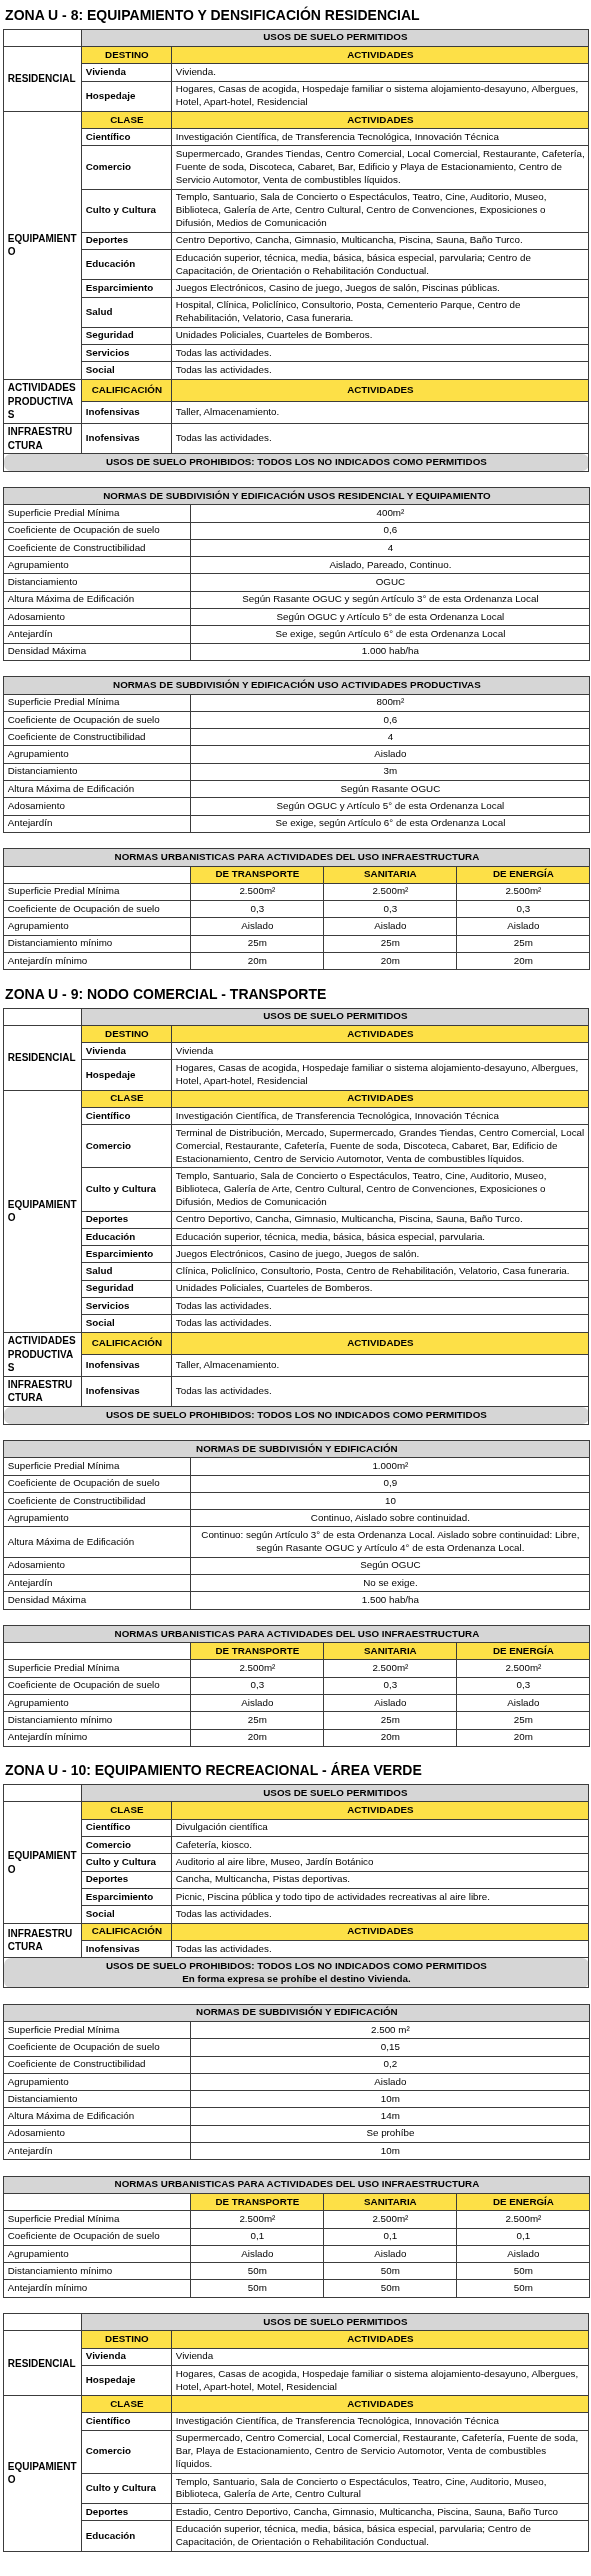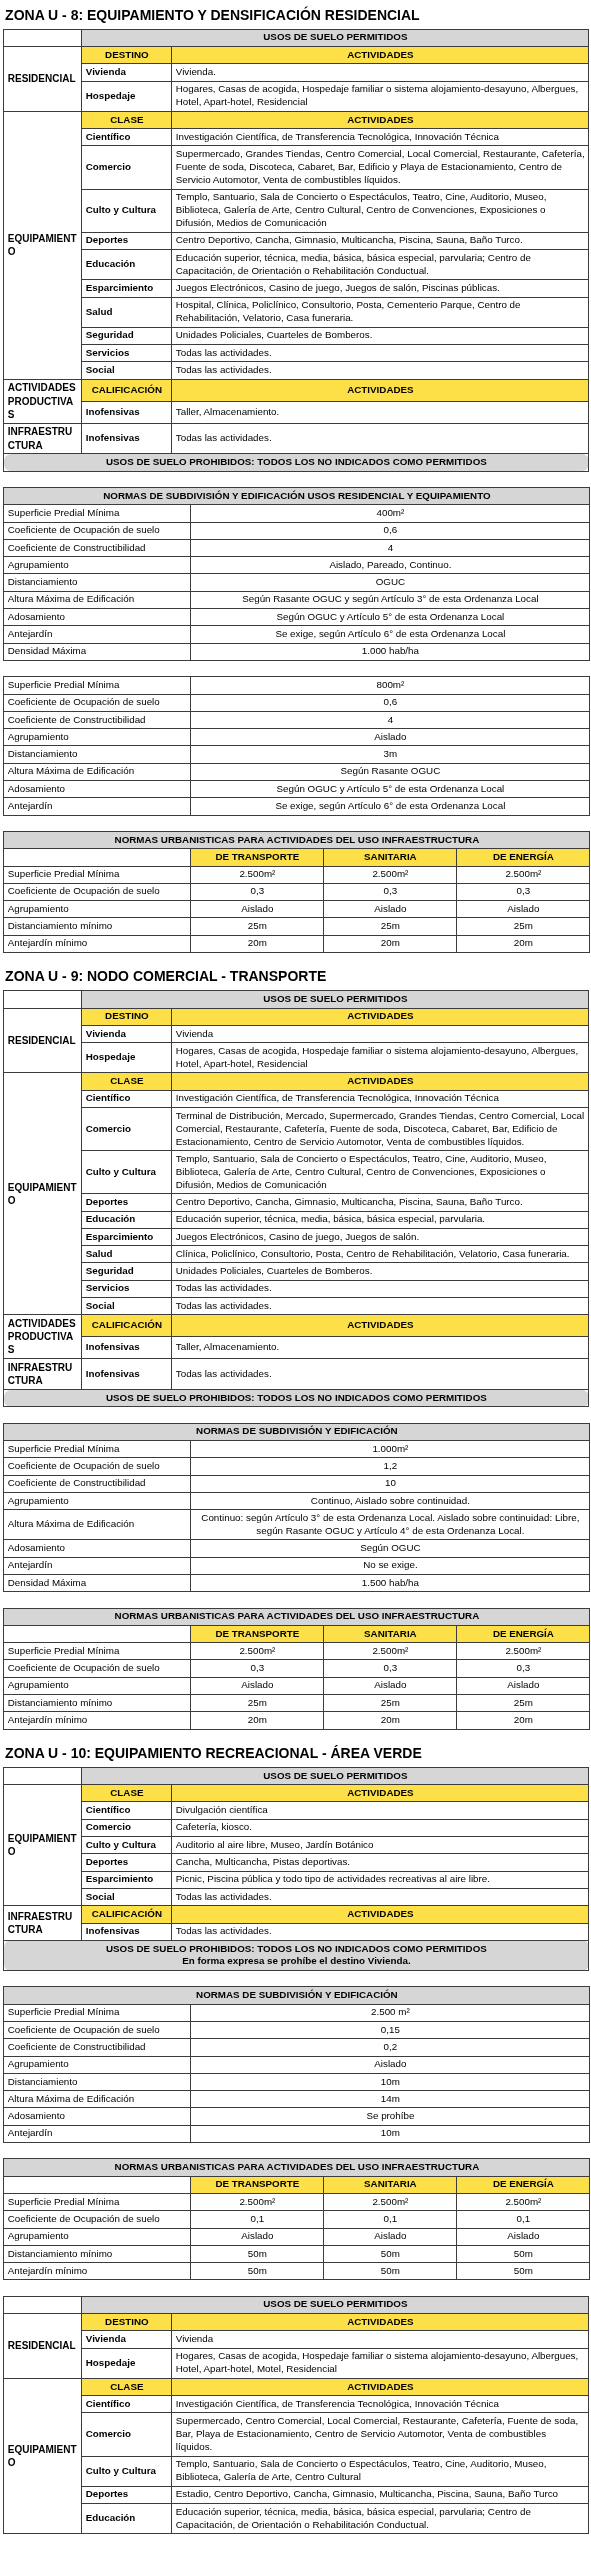"NORMAS DE SUBDIVISIÓN Y EDIFICACIÓN USO" tr { html: none -> <tr> <td>NORMAS DE SUBDIVISIÓN Y EDIFICACIÓN USO ACTIVIDADES PRODUCTIVAS</td> </tr> }
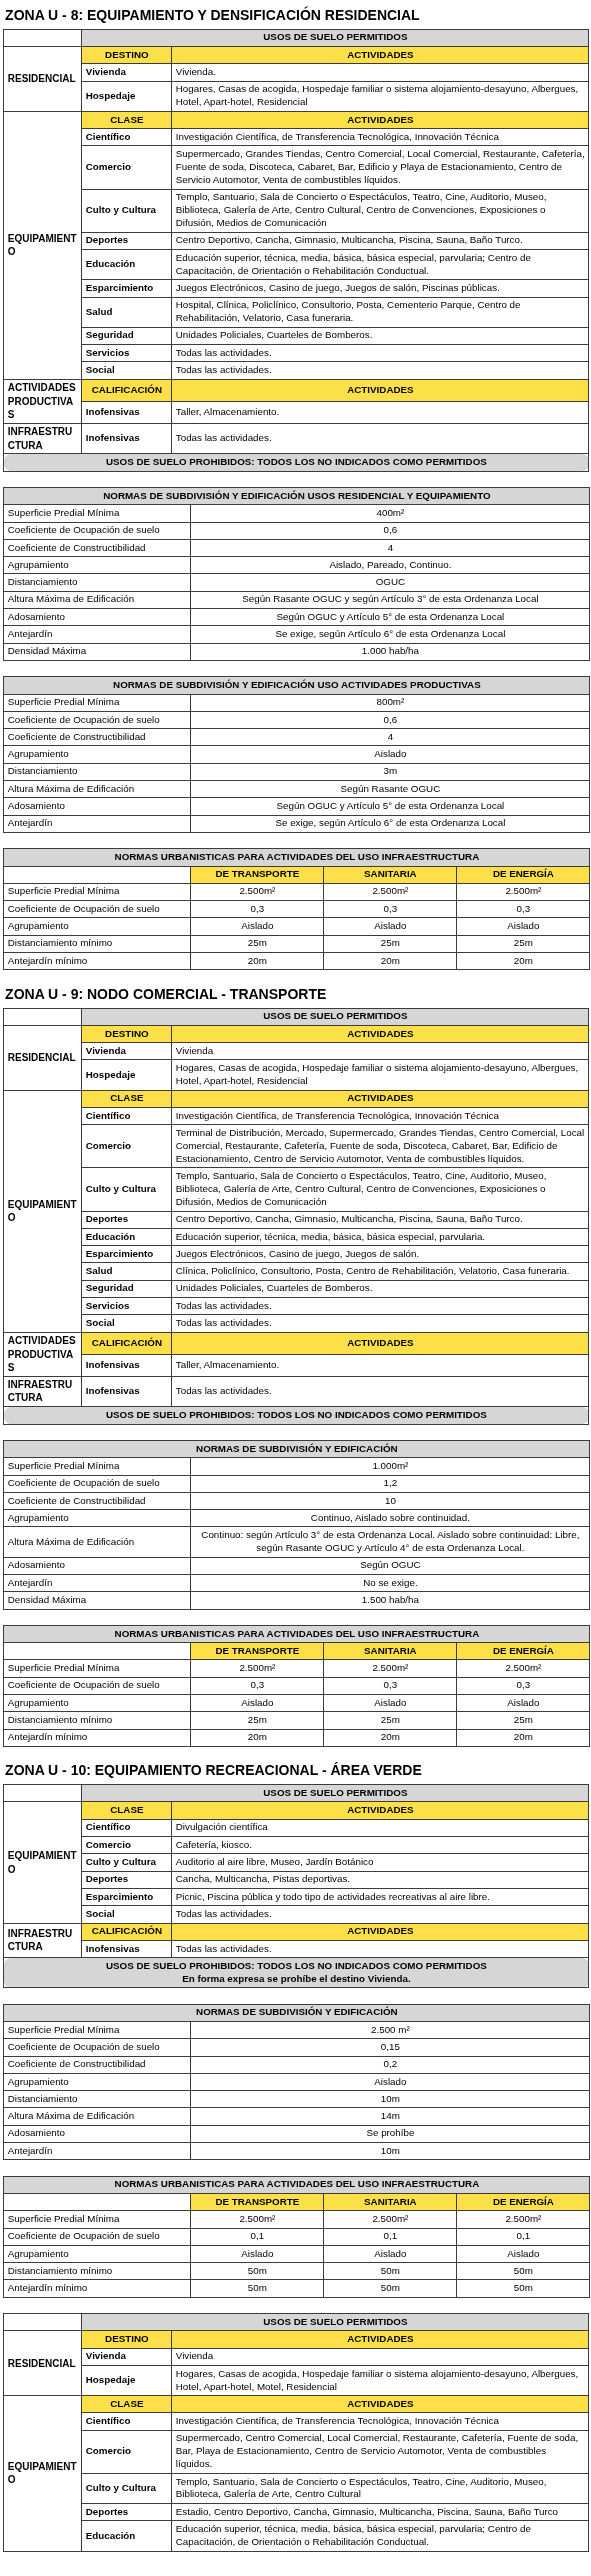"1,2" td.nval { text: 1,2 -> 0,9 }
